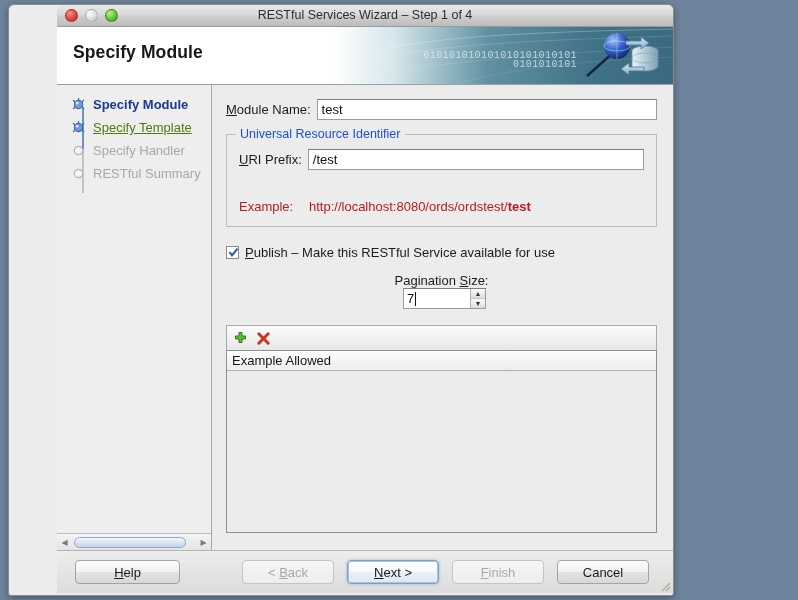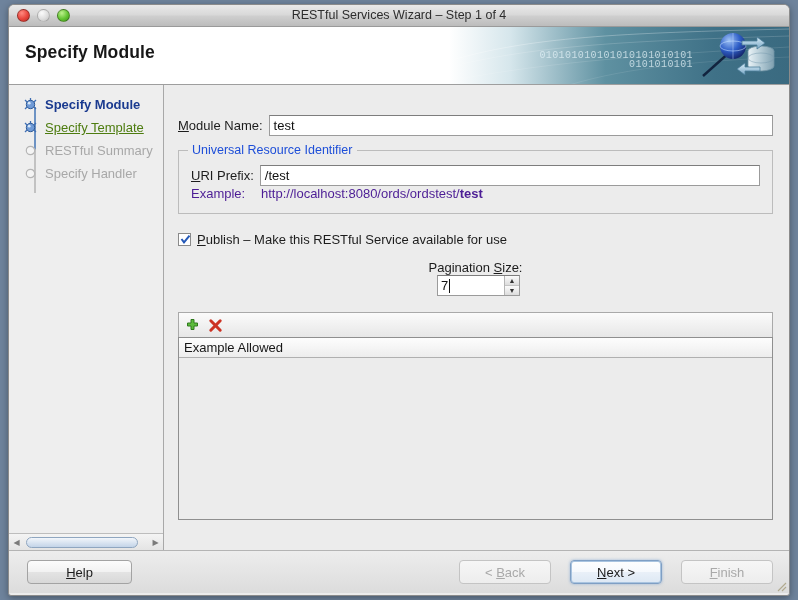"RESTful Services Wizard – Step" .window { padding-left: none -> 48px; width: 782px -> 666px }
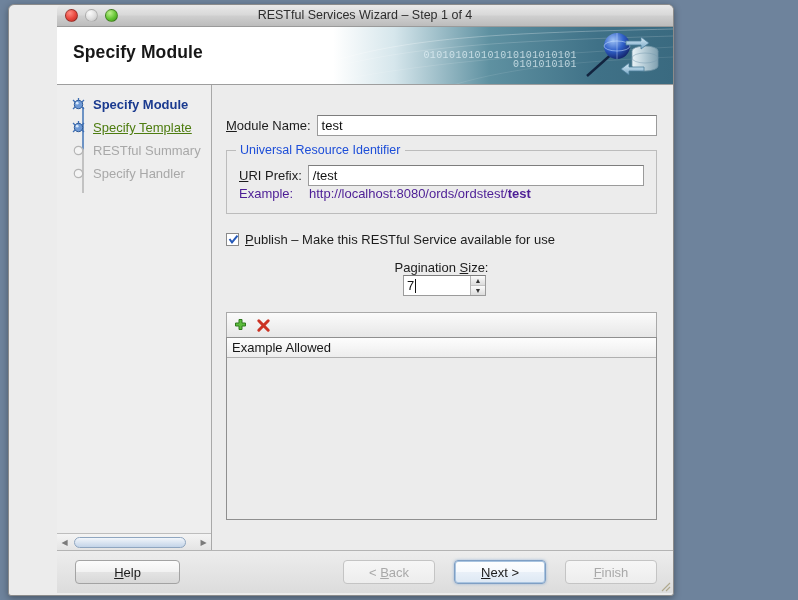"Module Name:" .module-row { margin-top: 18px -> 2px }
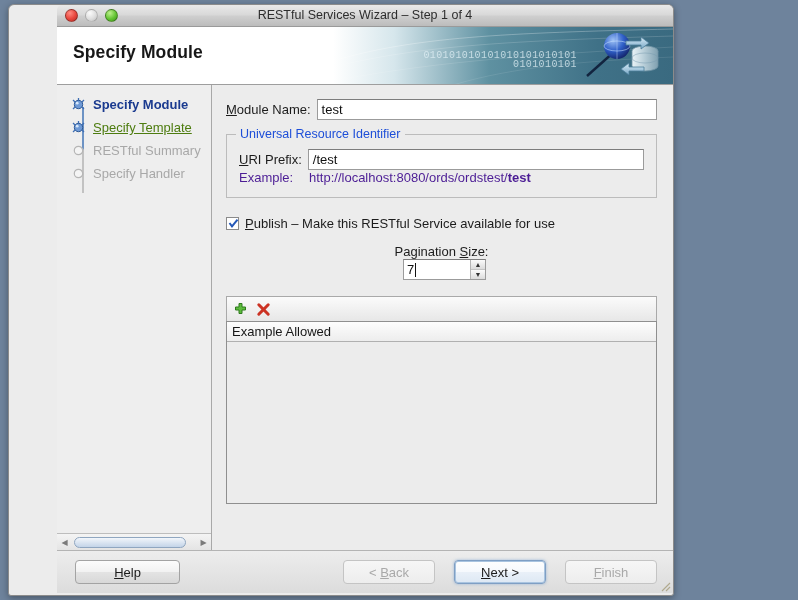"RESTful Summary" div.step { order: before "Specify Handler" -> after "Specify Handler" }
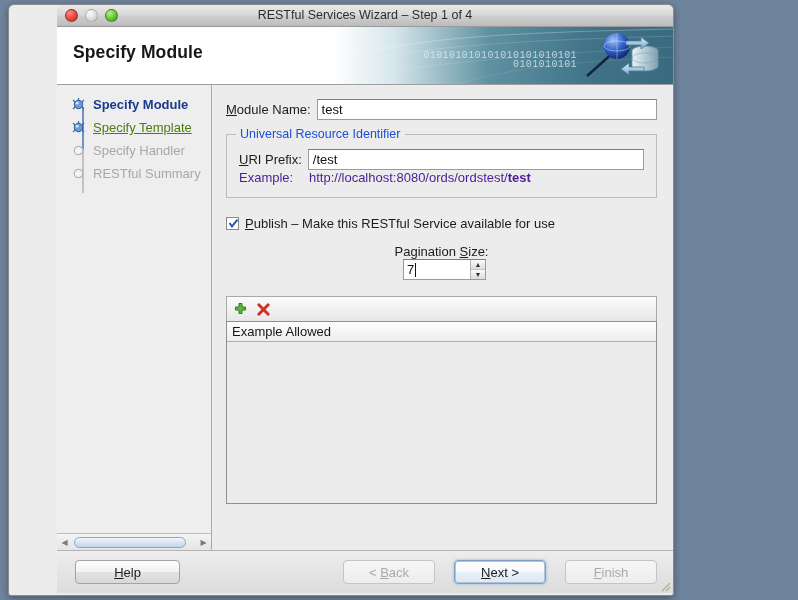"Example:" .example-row { color: #4c1d95 -> #b91c1c; margin-top: 0 -> 29px }
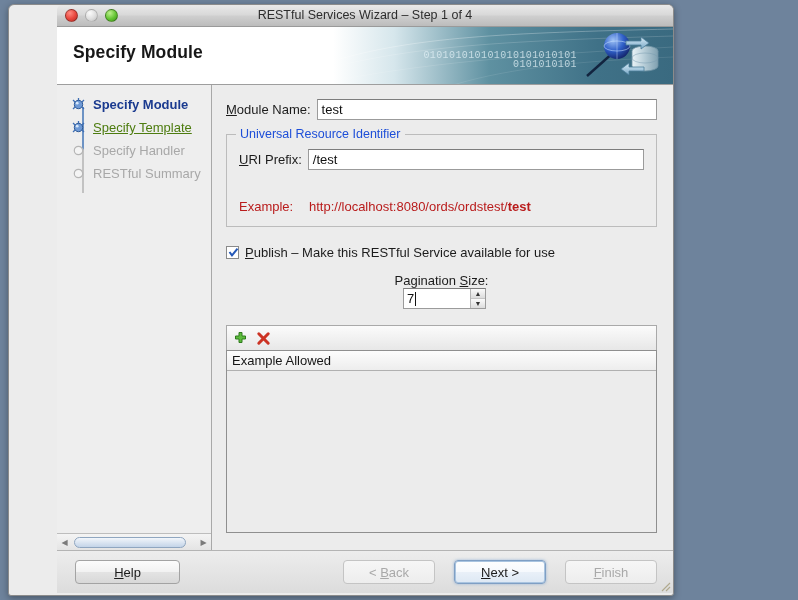"< Back" .btn-group { gap: 19px -> 13px; right: 16px -> 24px }
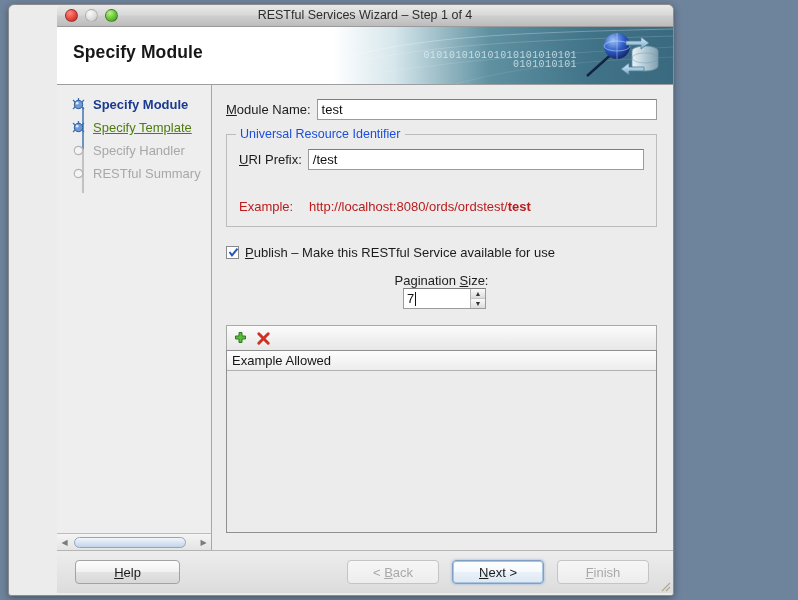"Cancel" button.btn { html: none -> <button> <span>Cancel</span> </button> }
